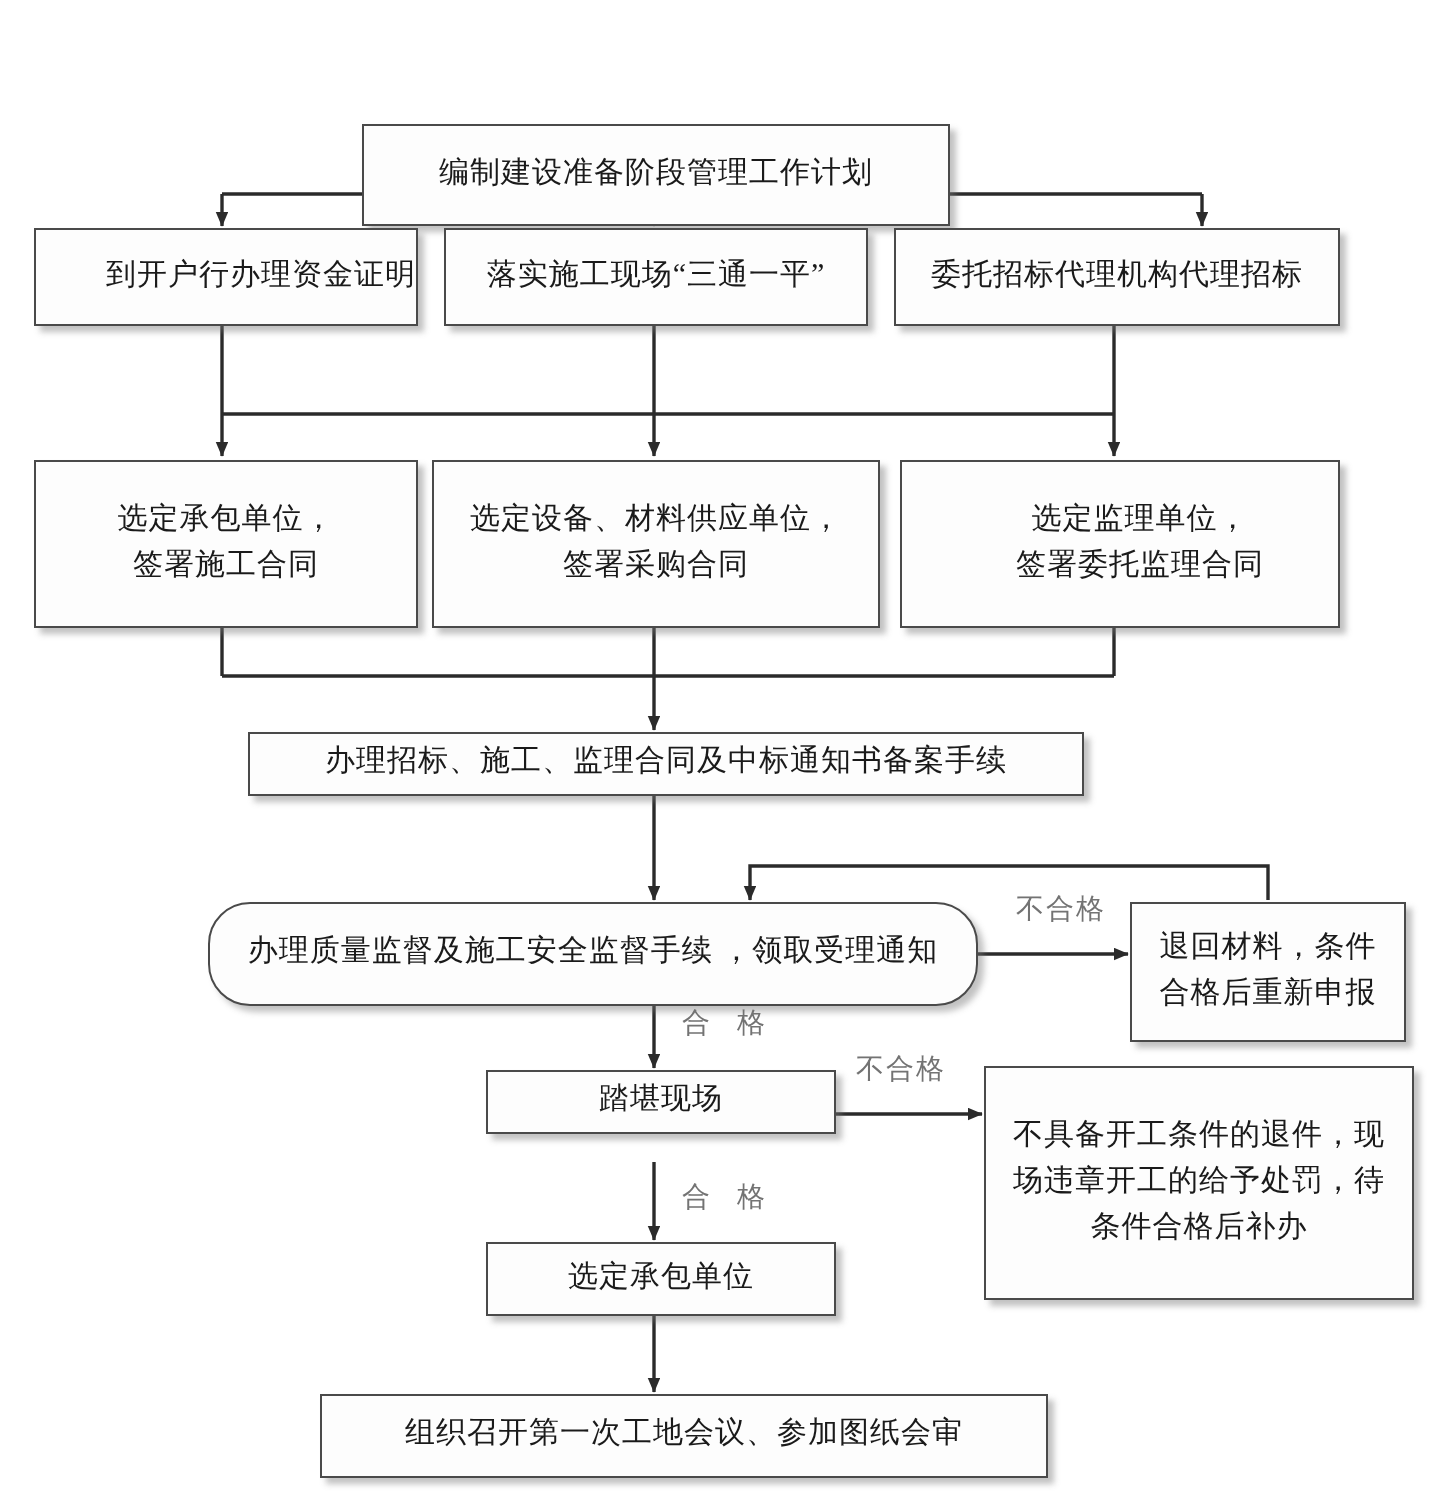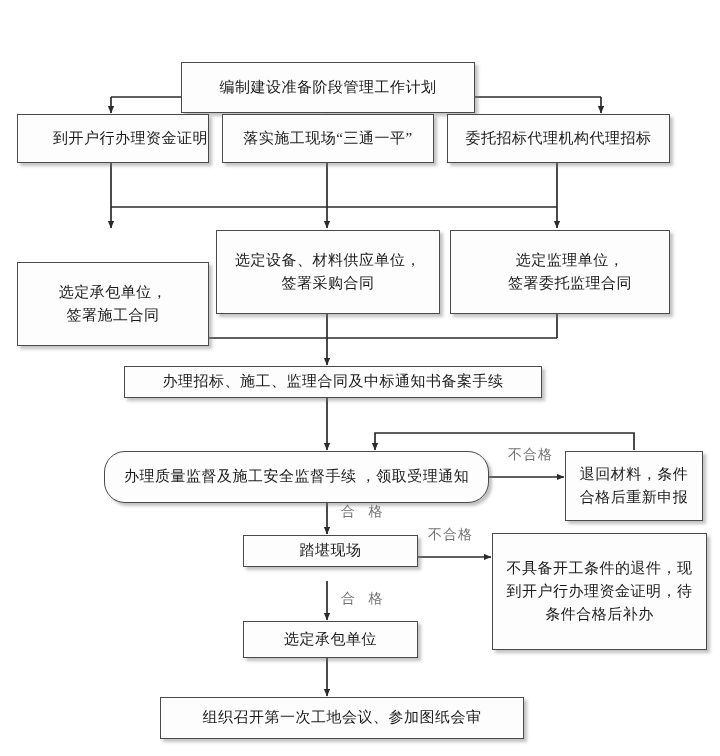"选定承包单位，" div.node { margin-top: 32px -> none }
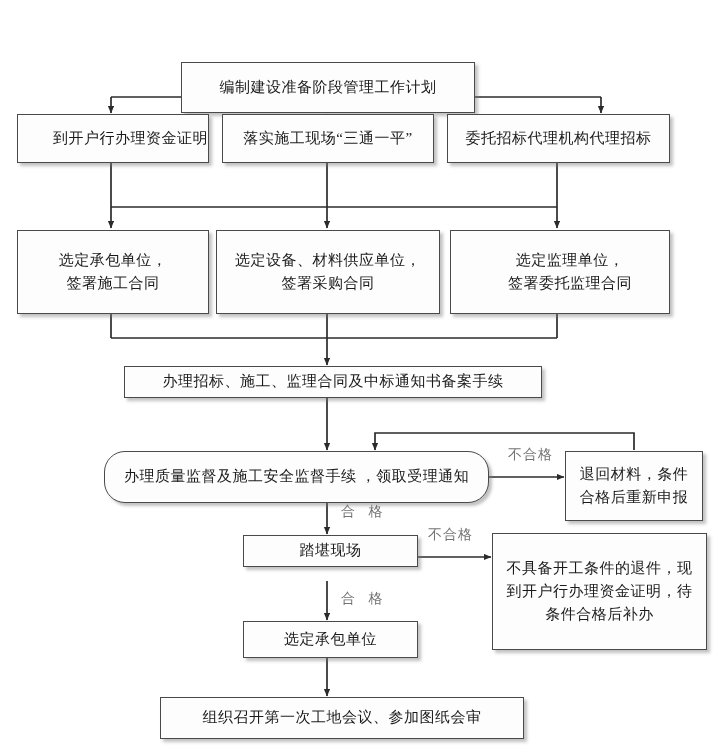"到开户行办理资金证明，待" span.line { text: 到开户行办理资金证明 -> 场违章开工的给予处罚 }
